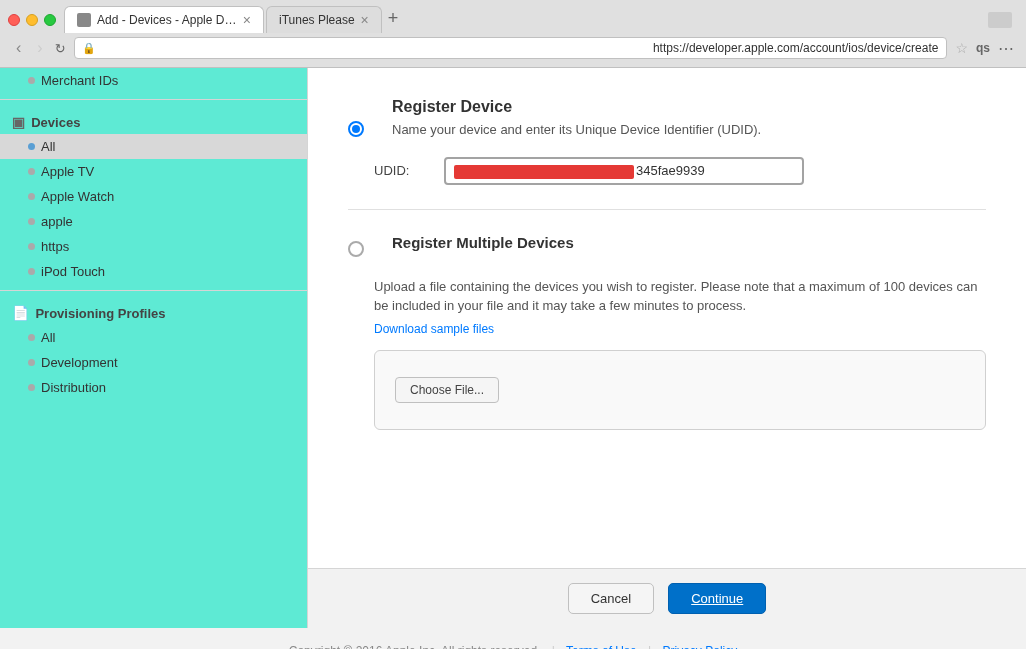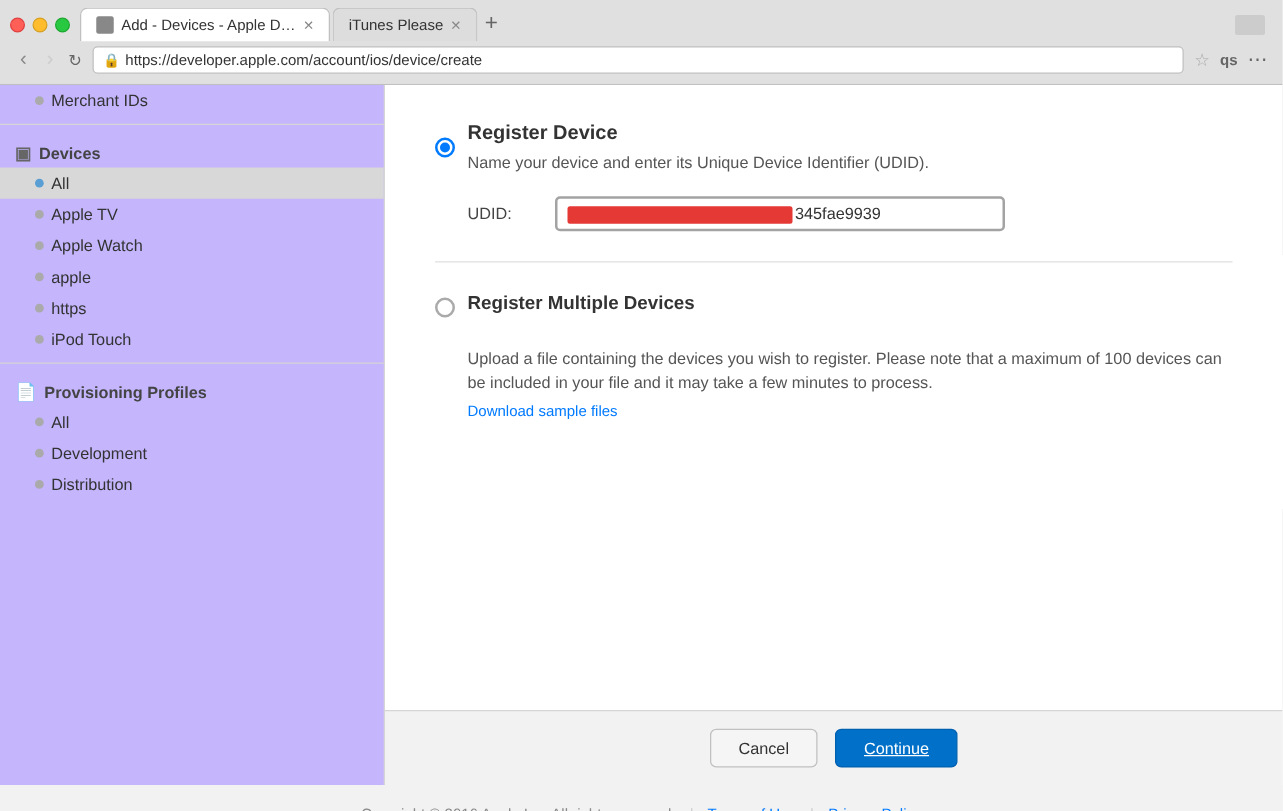"https://developer.apple.com/account/ios/" .address-text { text-align: none -> right }
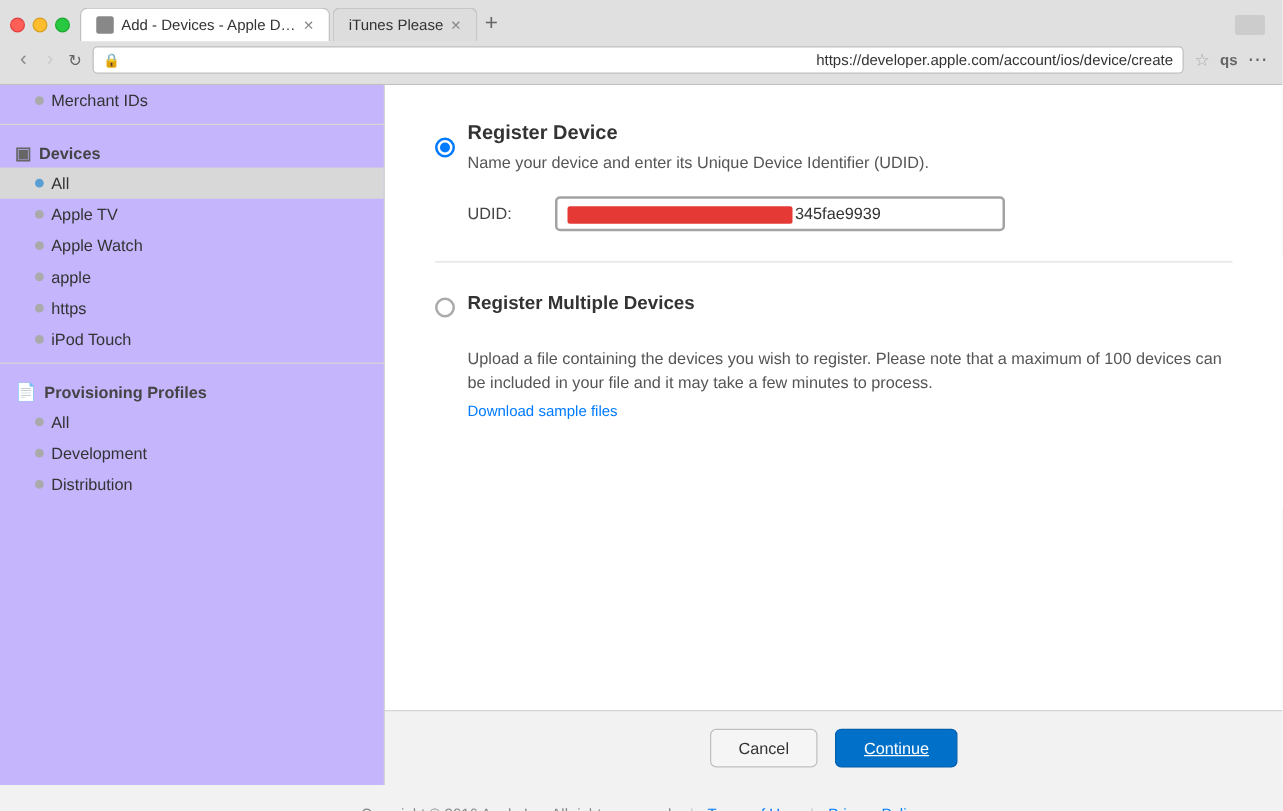"Merchant IDs" .sidebar { background: #c4b5fd -> #5eead4 }
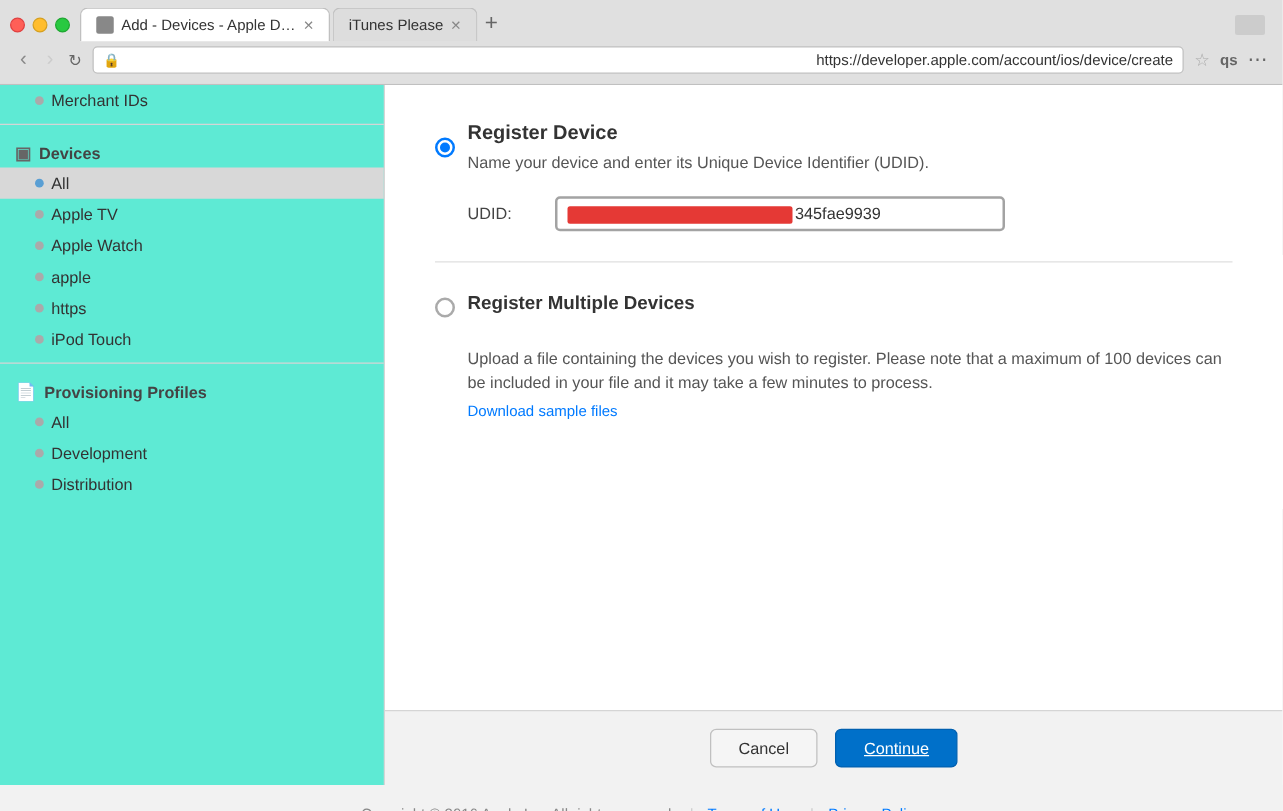"Register Device" .radio-row { align-items: center -> flex-end; gap: 10px -> 28px }
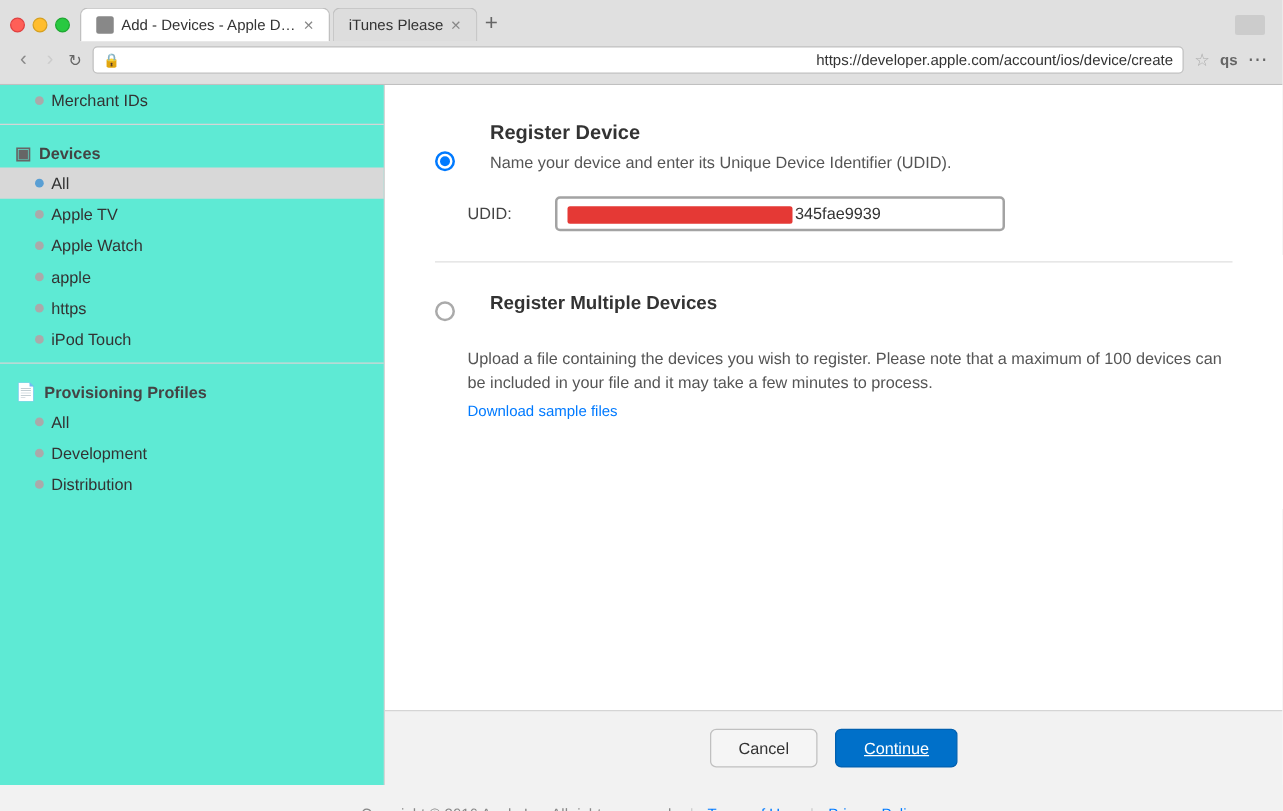"Choose File..." div.file-upload-box { html: none -> <div> <button>Choose File...</button> </div> }
